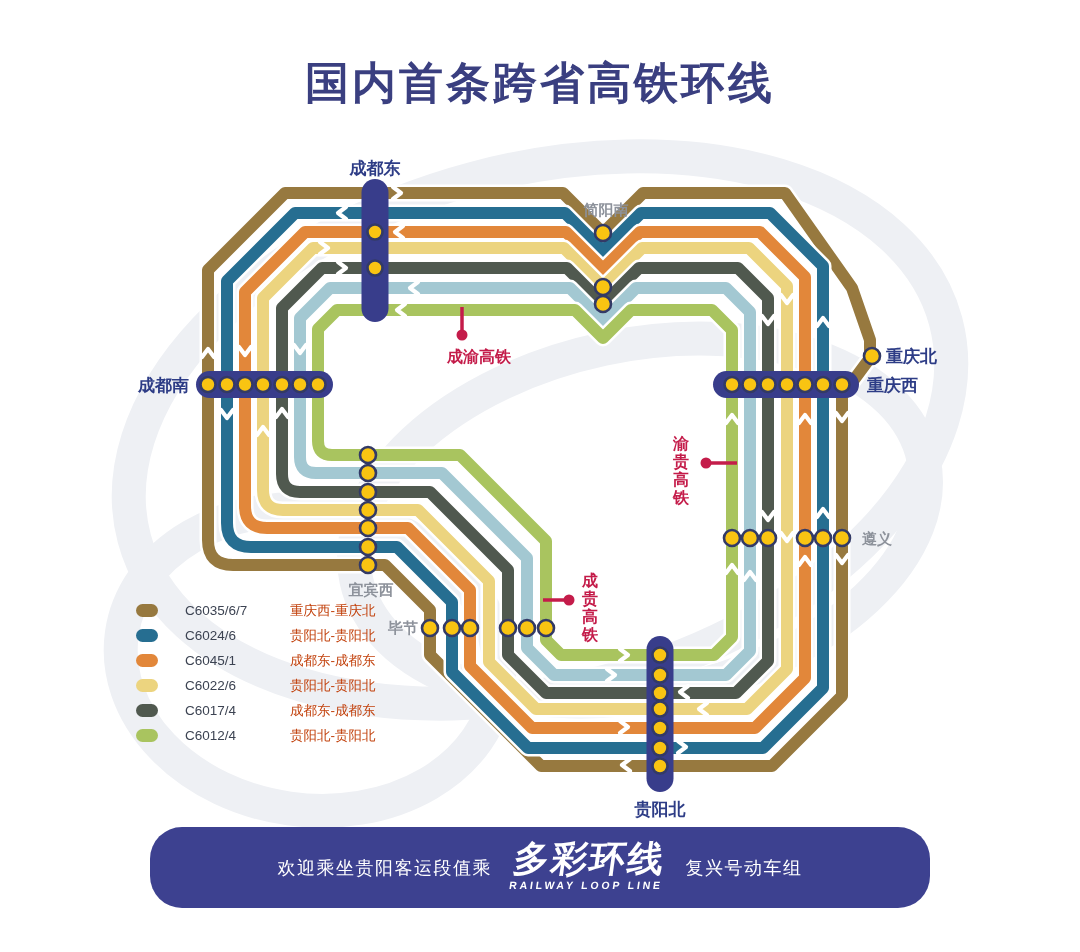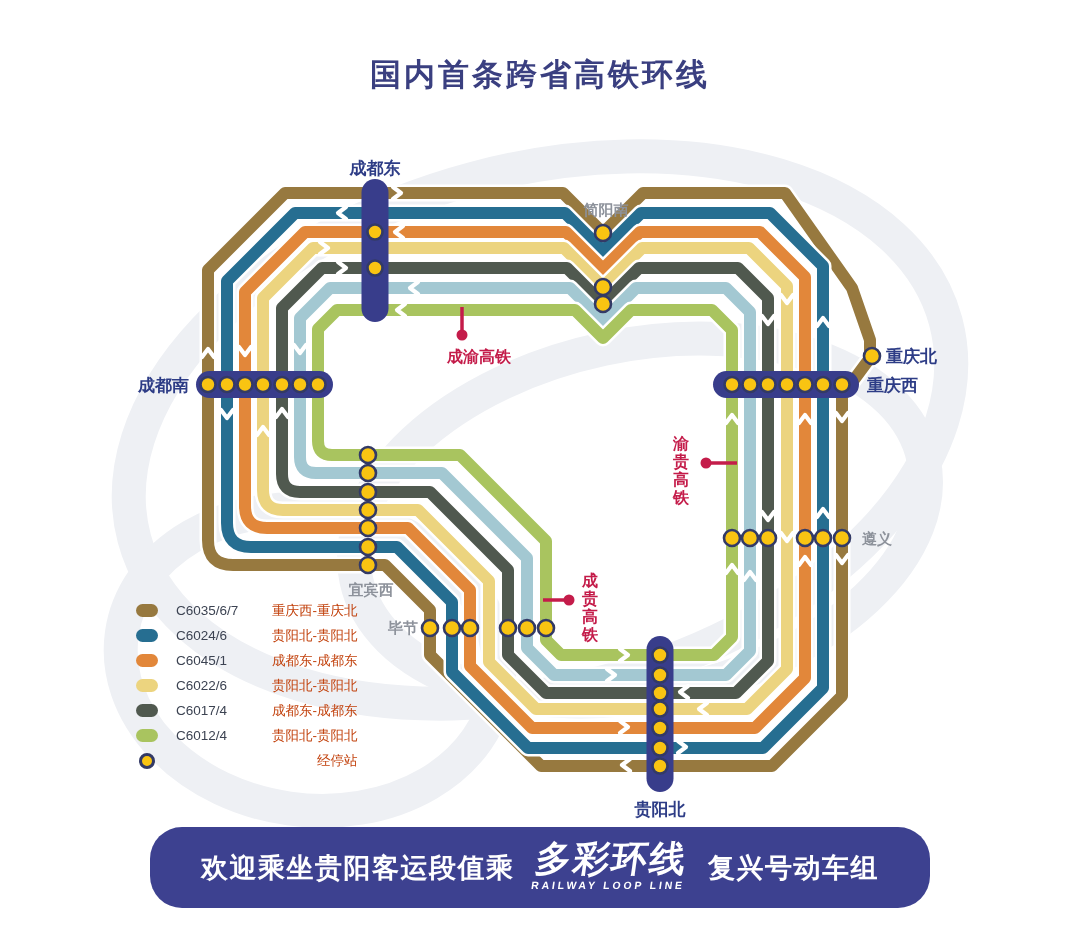"国内首条跨省高铁环线" .page-title { font-size: 31px -> 44px }
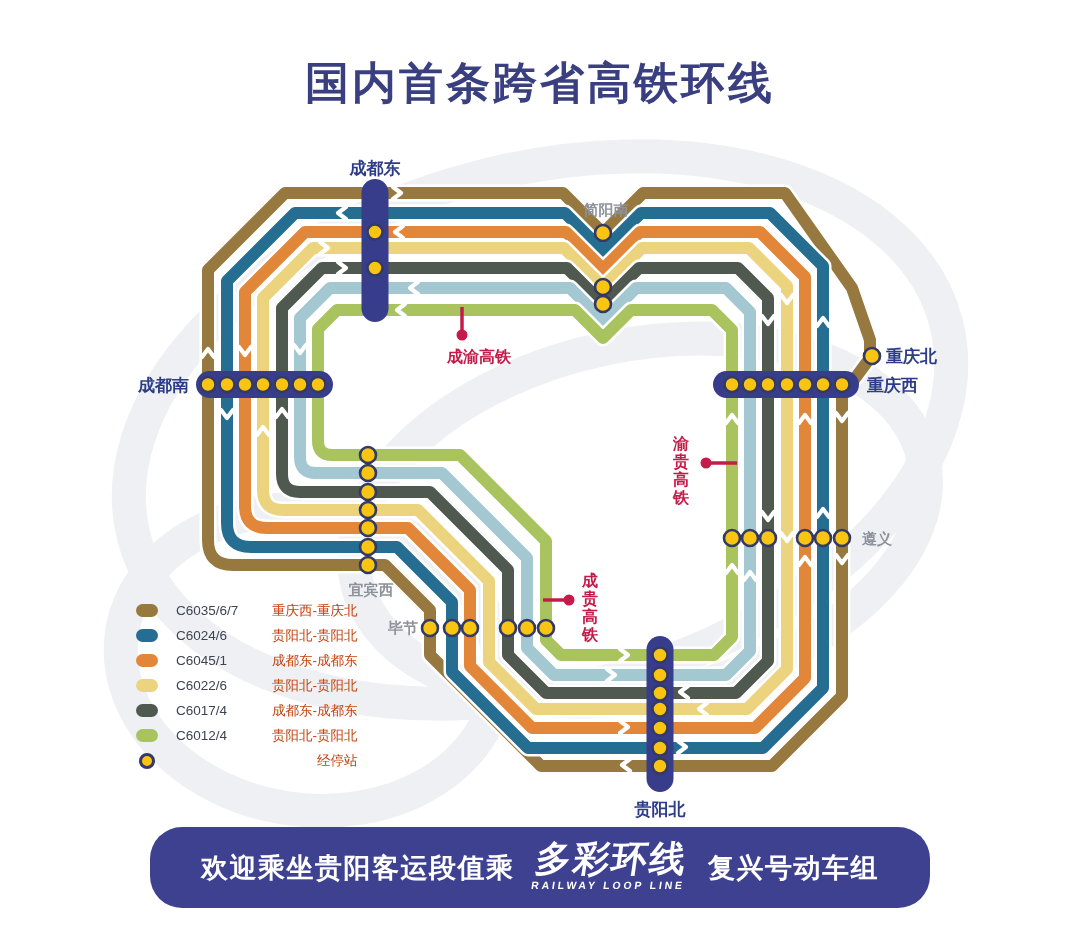"C6035/6/7" .lrow { gap: 18px -> 27px; justify-content: space-between -> none }
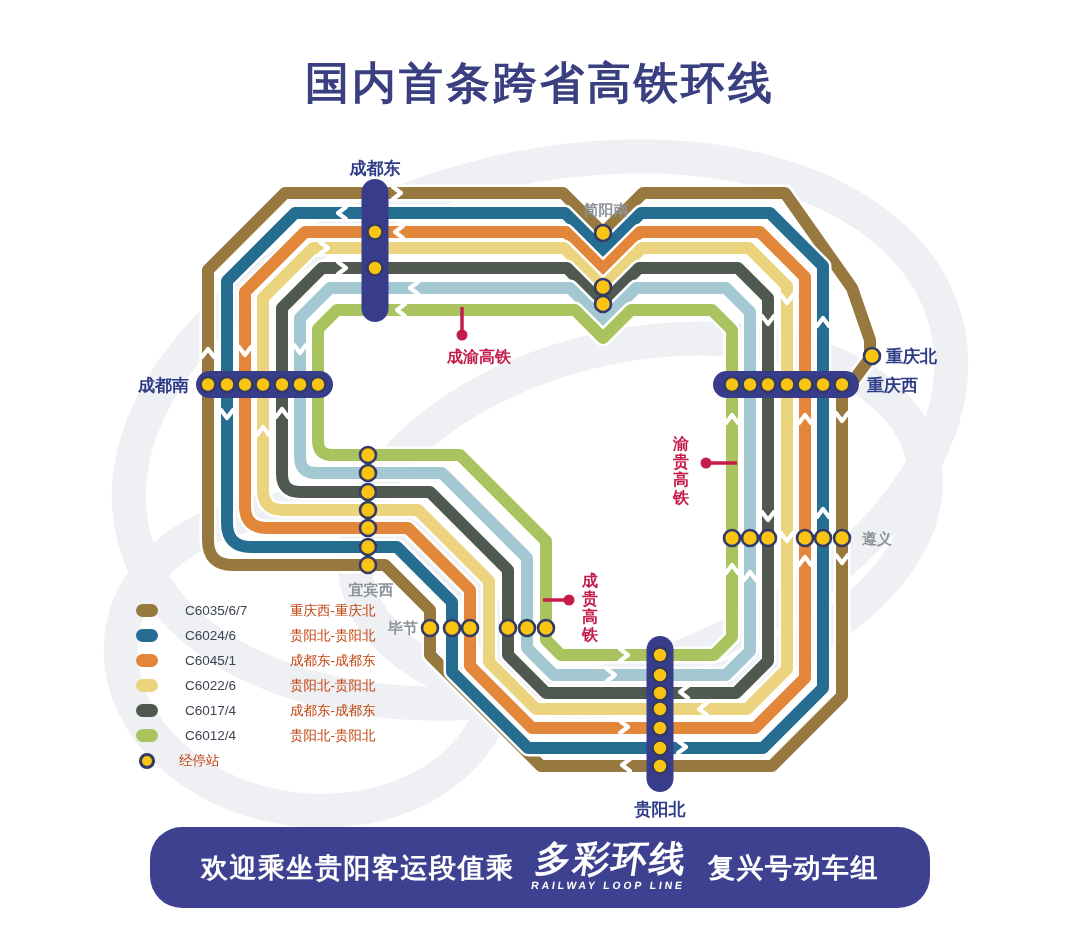"经停站" div.lrow { html: <div> <span></span> <span>经停站</span> </div> -> none }
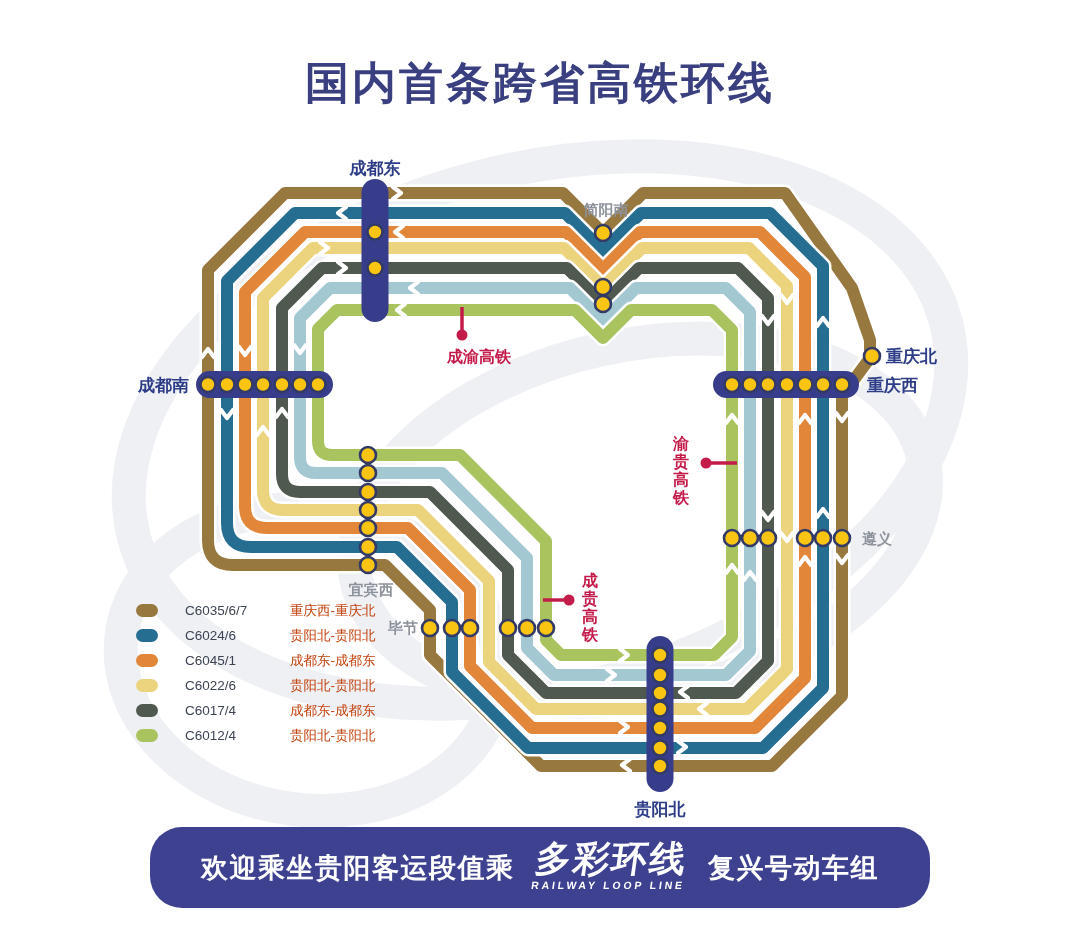"欢迎乘坐贵阳客运段值乘" .banner-left,.banner-right { font-size: 27px -> 18px; font-weight: bold -> normal }
